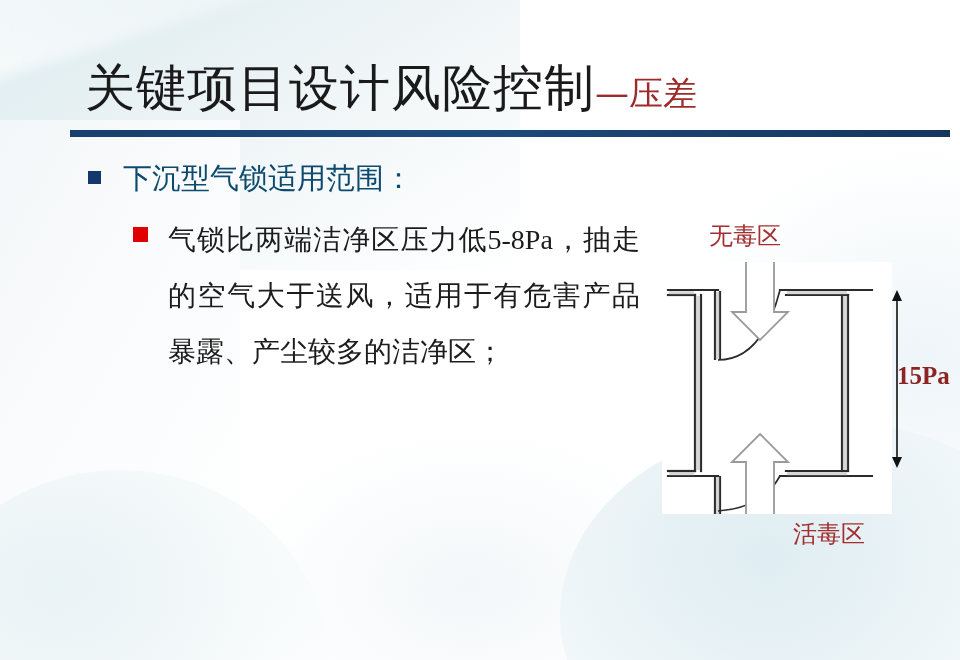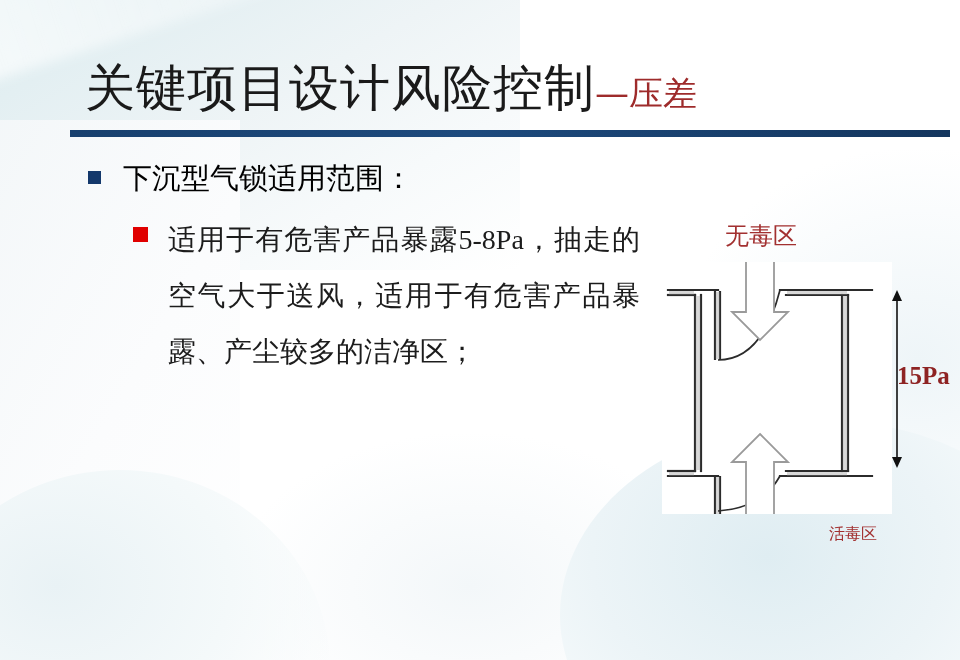"下沉型气锁适用范围：" .lvl1-text { color: #000000 -> #0c4a6e }
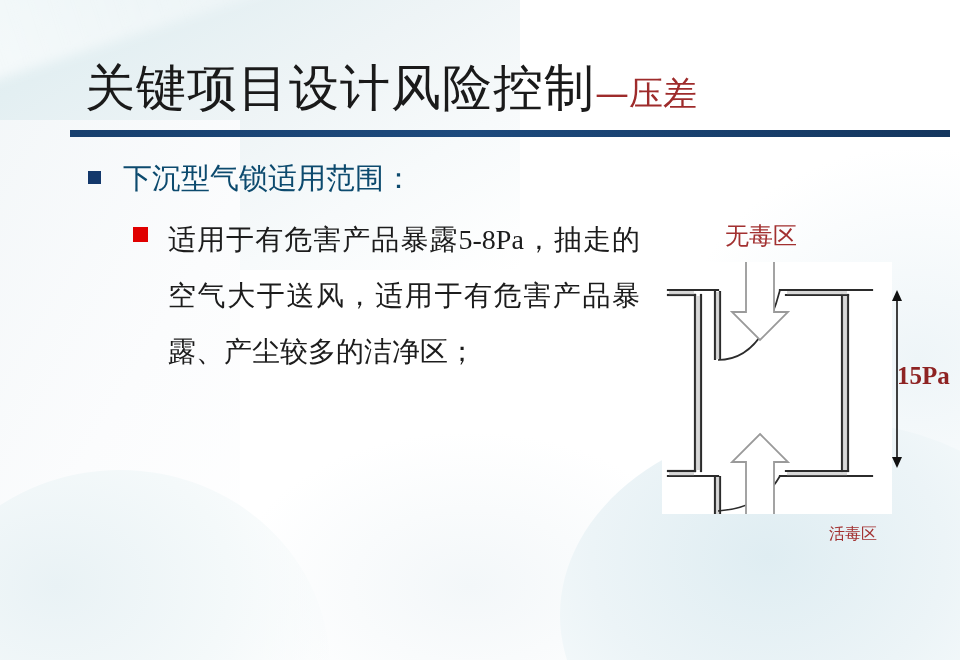"适用于有危害产品暴露" span { text: 适用于有危害产品暴露 -> 气锁比两端洁净区压力低 }
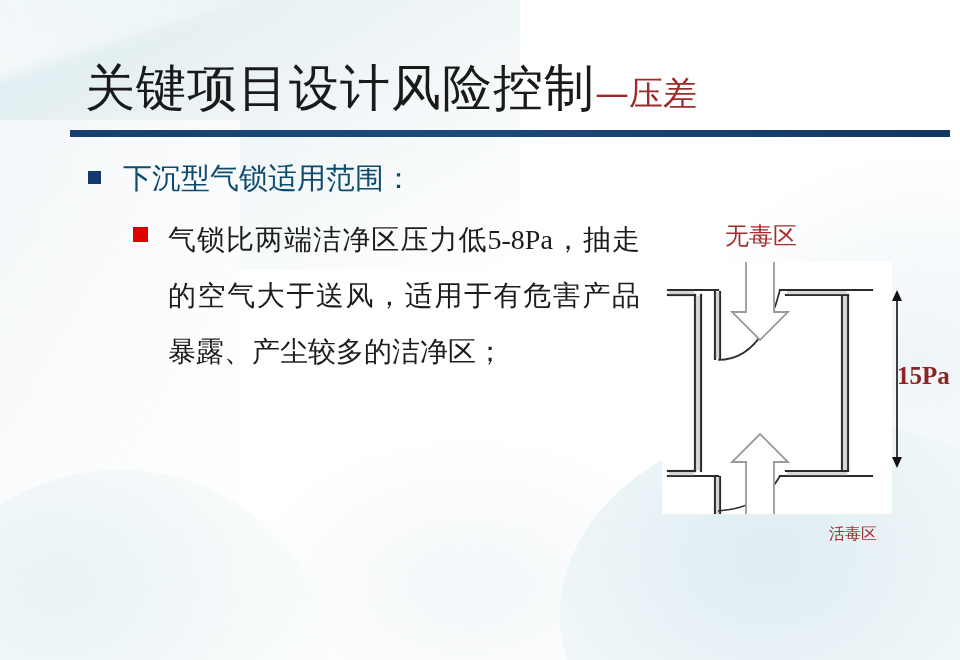"无毒区" .label-top { left: 725px -> 709px }
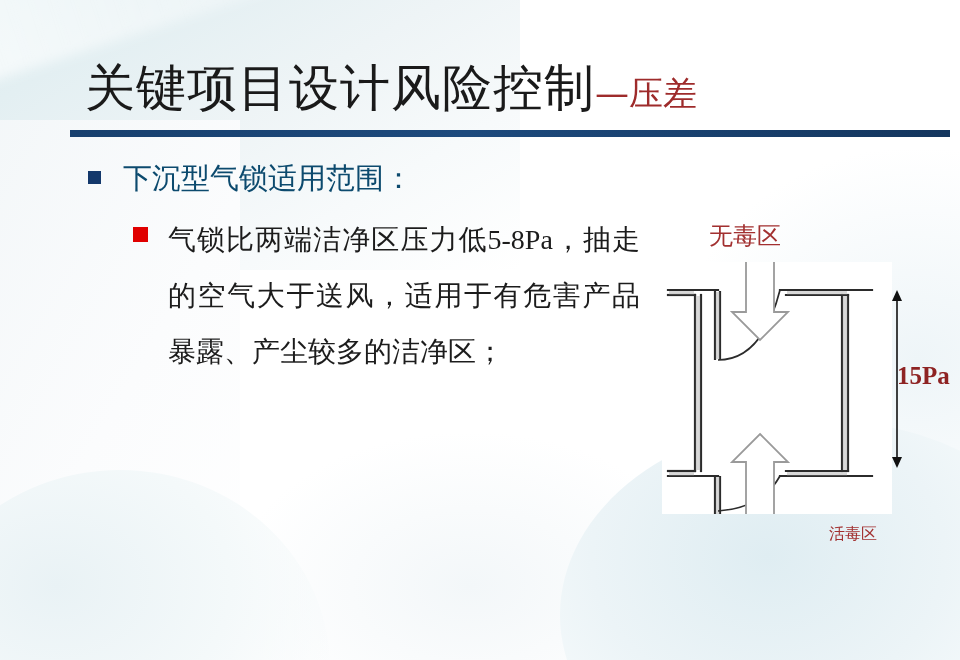"活毒区" .label-bottom { font-size: 16px -> 24px; margin-left: 36px -> none }
